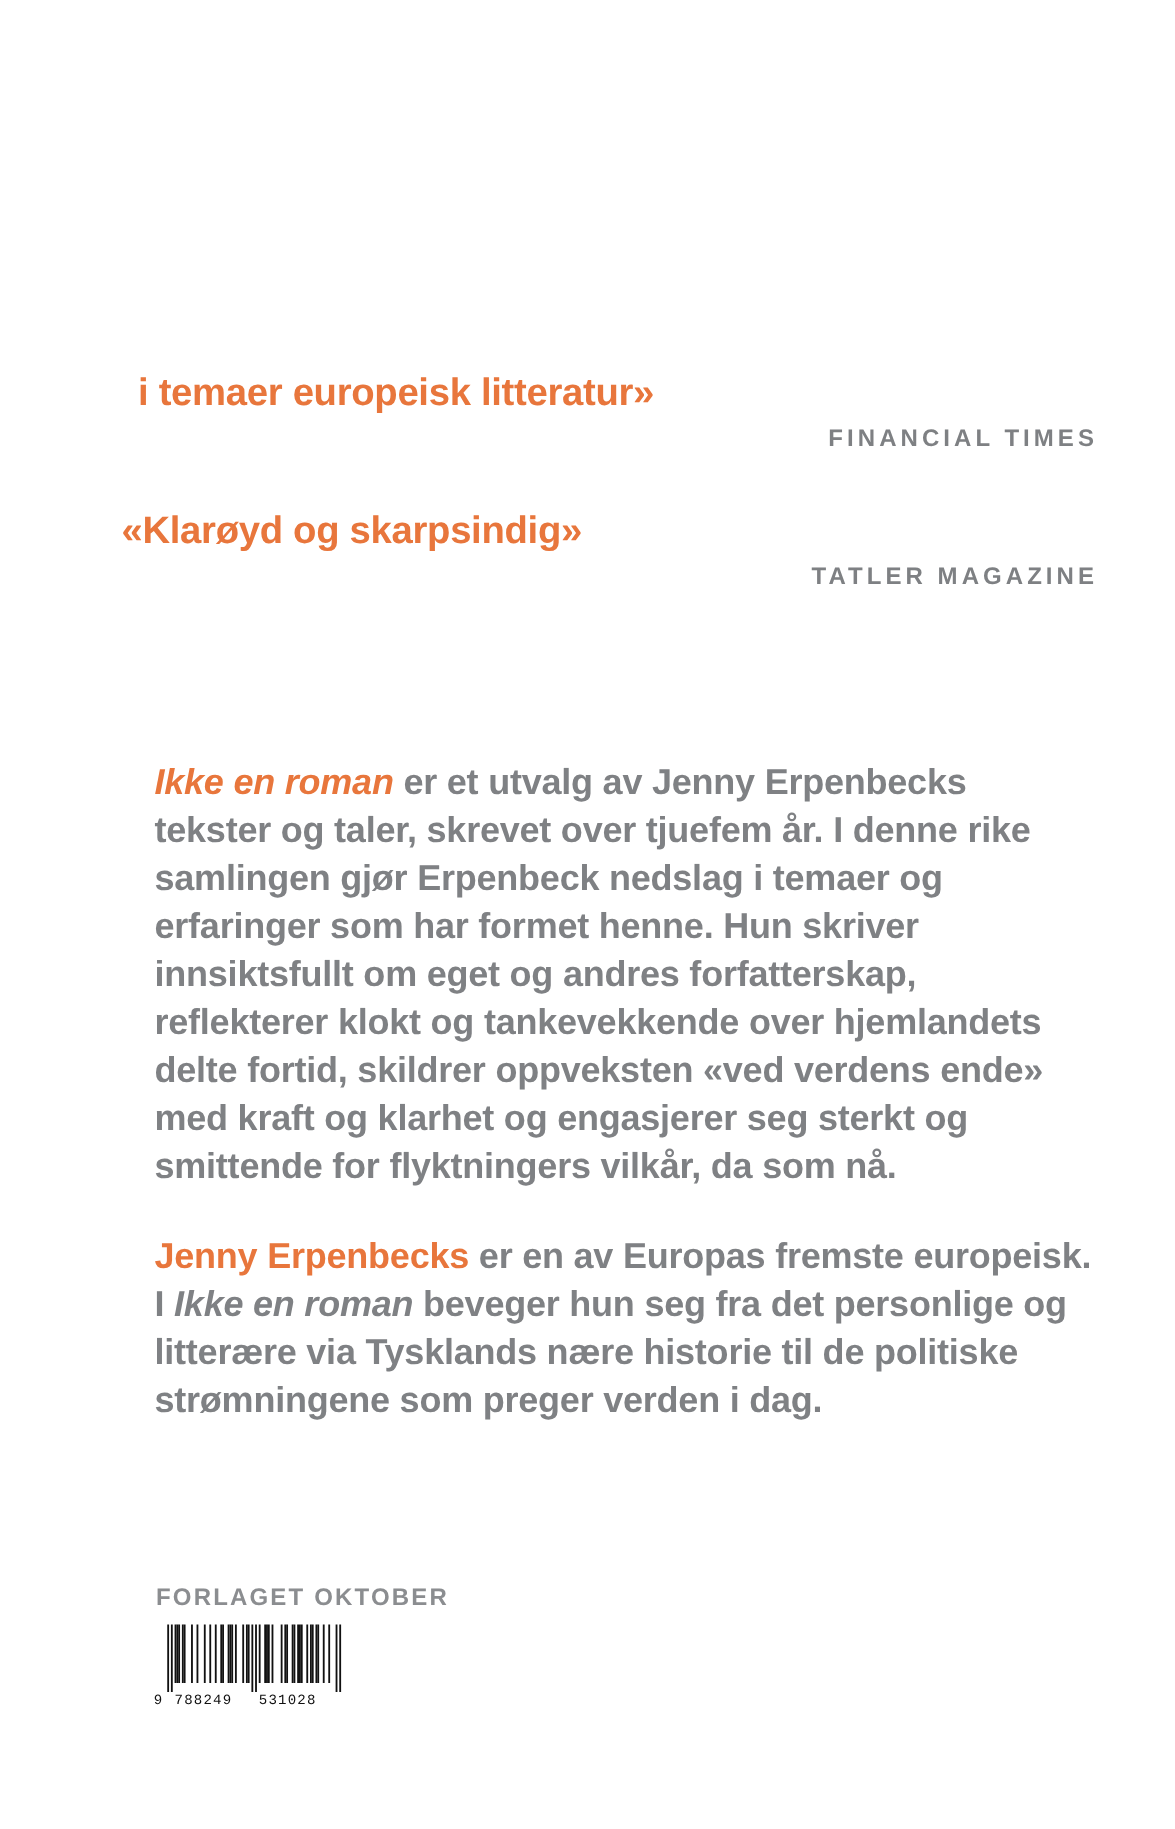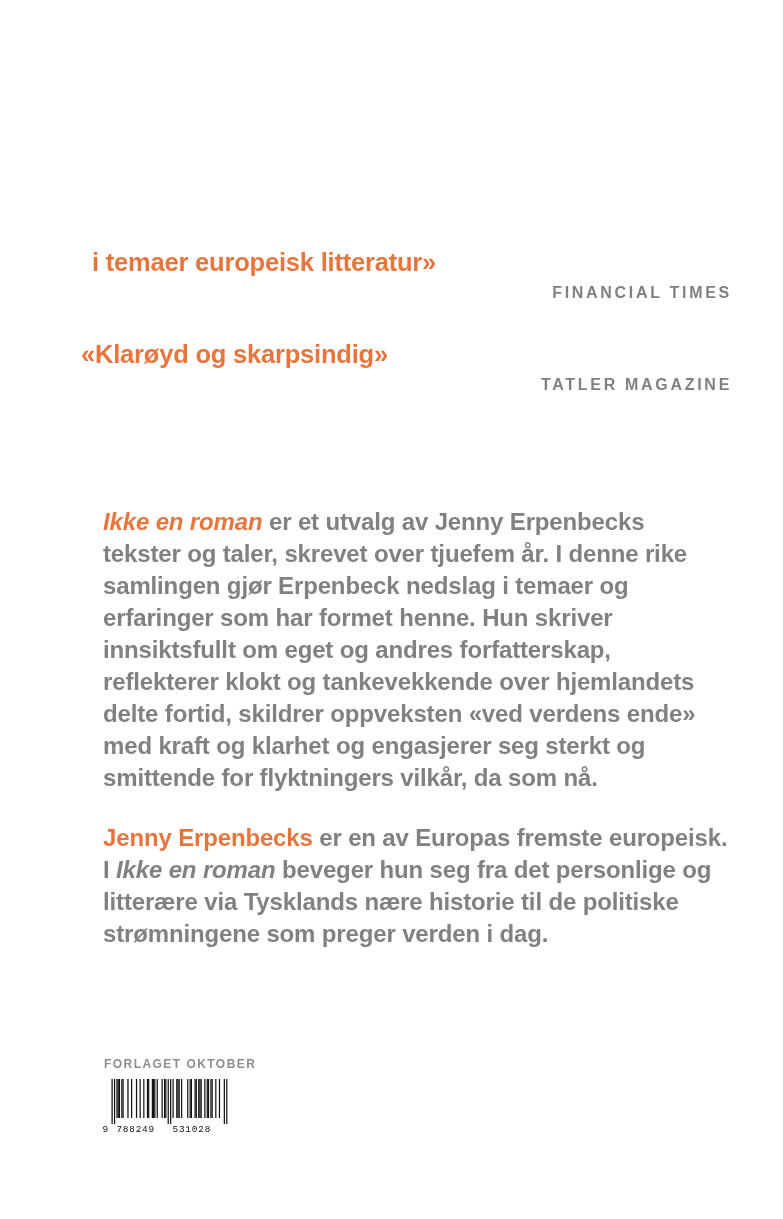"FORLAGET OKTOBER" .publisher { font-size: 12px -> 16px }
